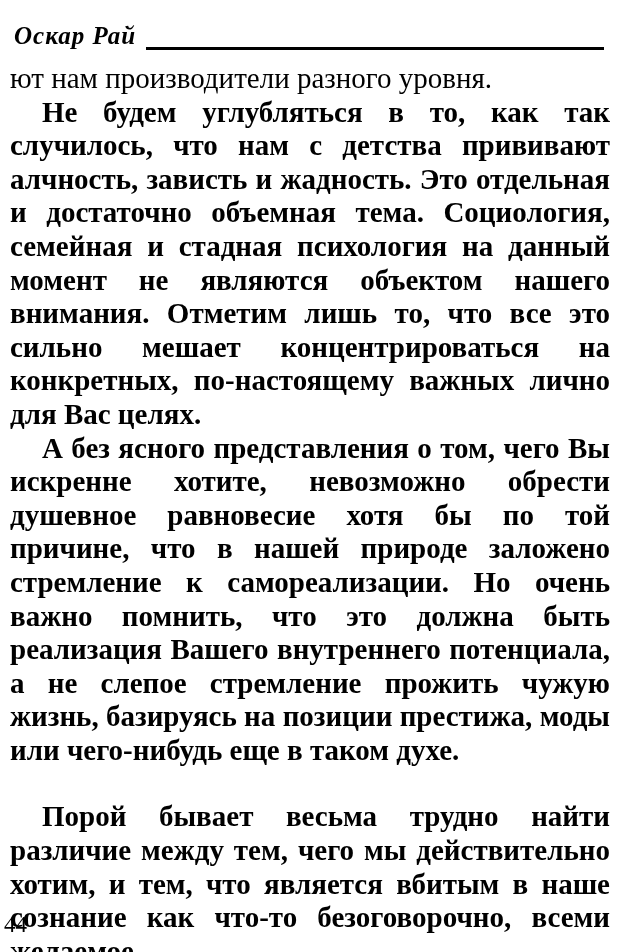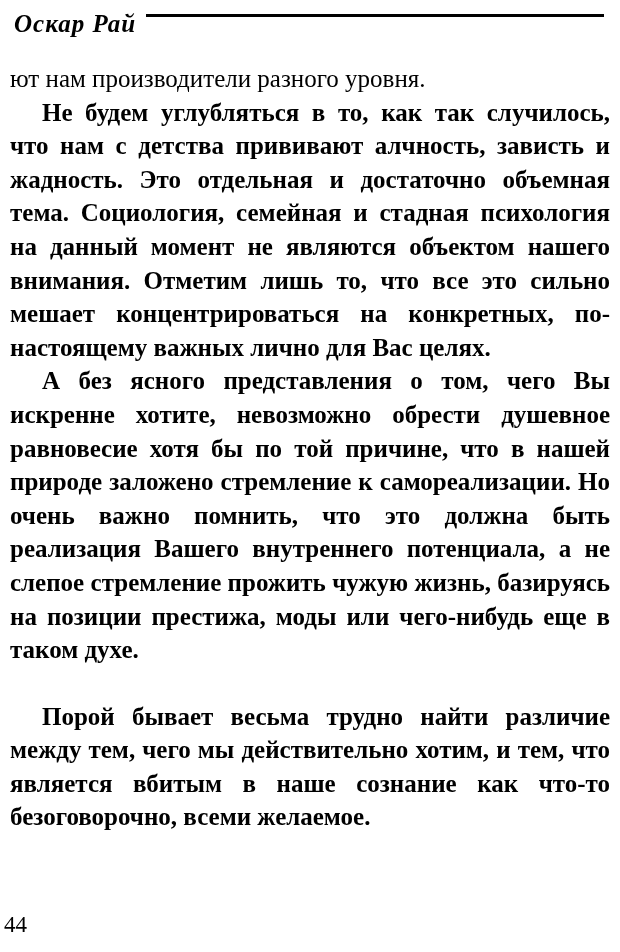"Оскар Рай" .header { align-items: flex-start -> flex-end }
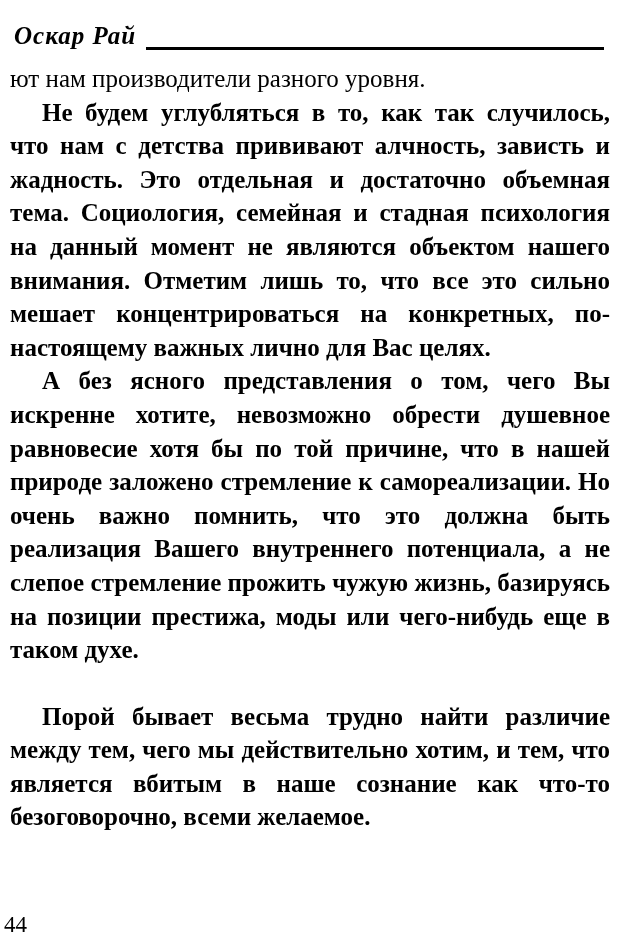"ют нам производители разного уровня." p { font-size: 25px -> 29px }
